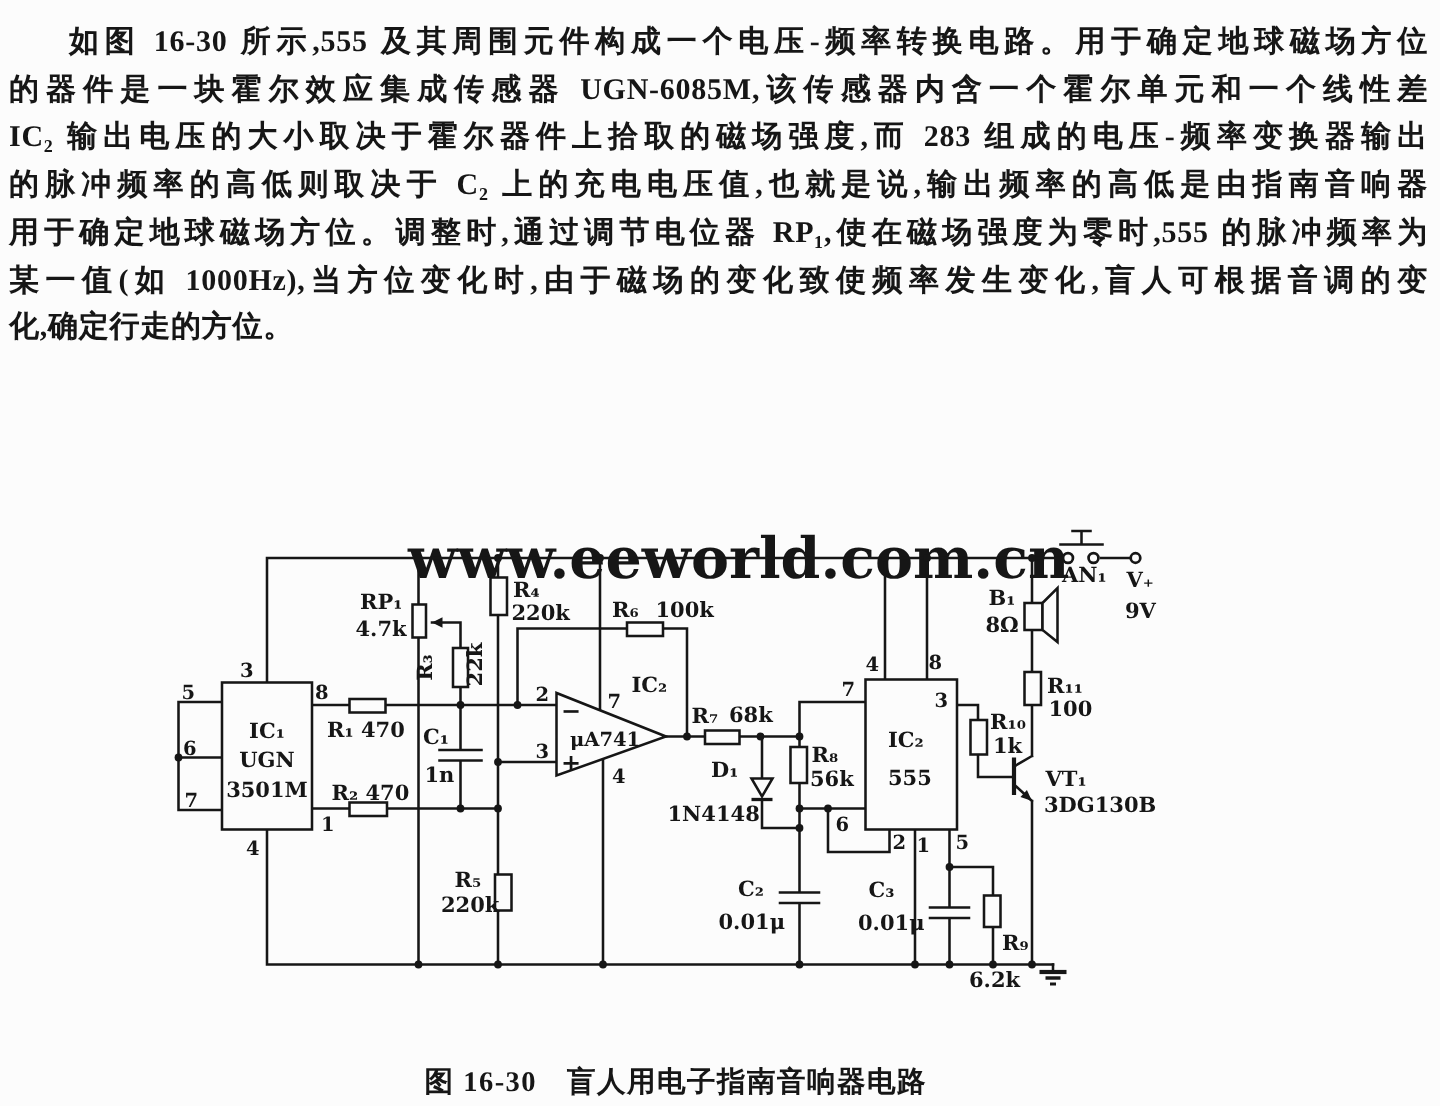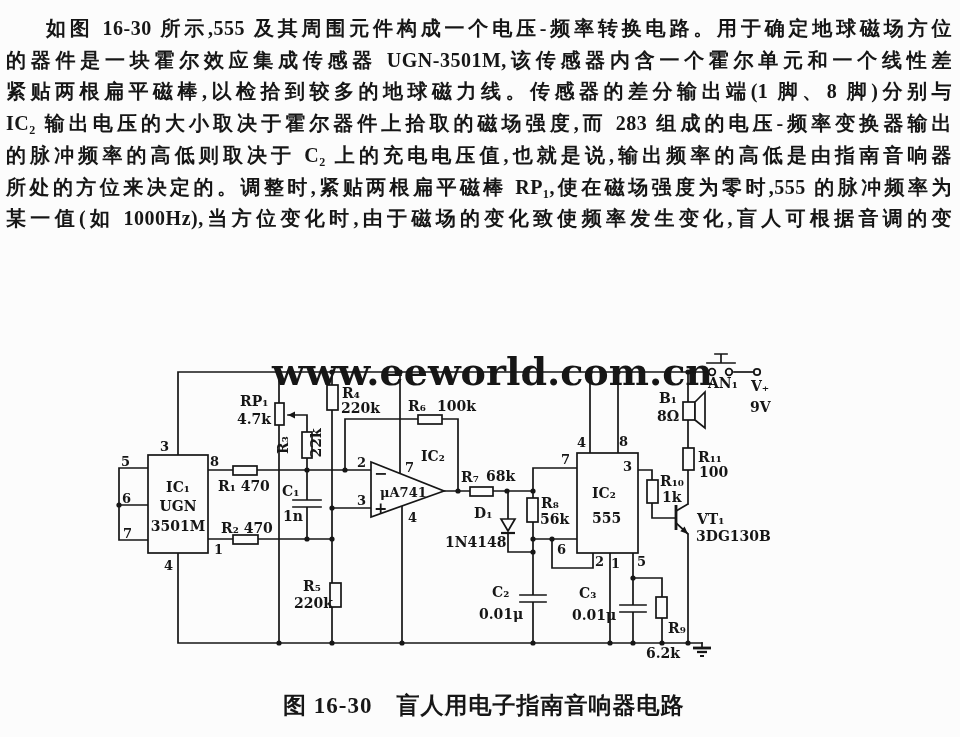"的器件是一块霍尔效应集成传感器" div.line { text: UGN-3501M -> UGN-6085M }
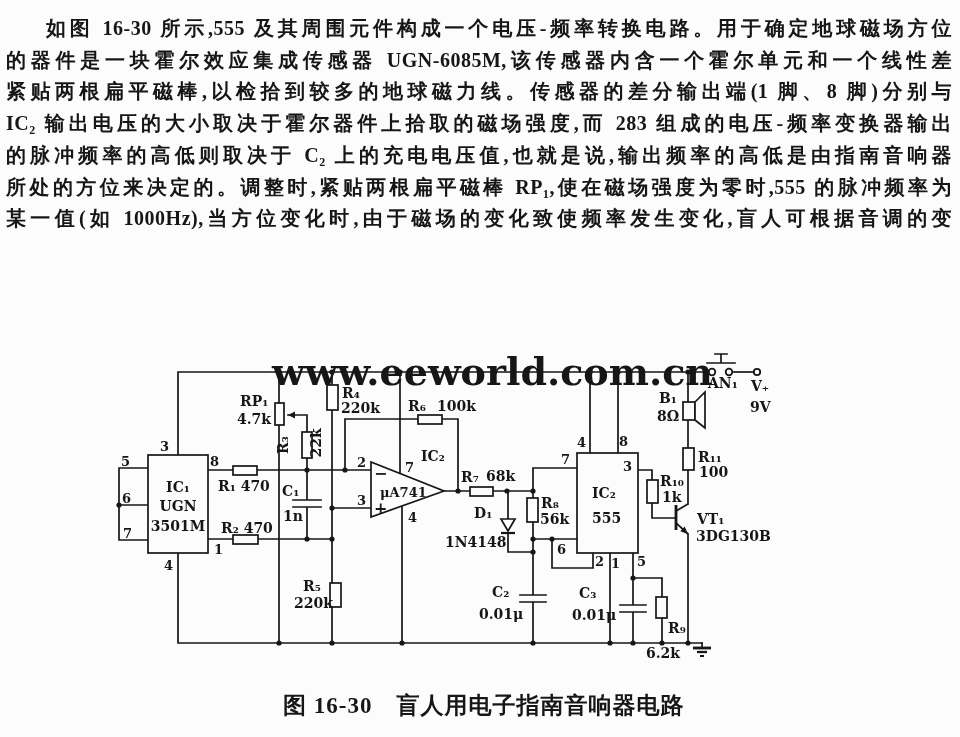"紧贴两根扁平磁棒,以检拾到较多的地球磁力线。传感器的差分输出端(1 脚、8" div.line { html: <div>紧贴两根扁平磁棒,以检拾到较多的地球磁力线。传感器的差分输出端(1 脚、8 脚)分别与</div> -> none }
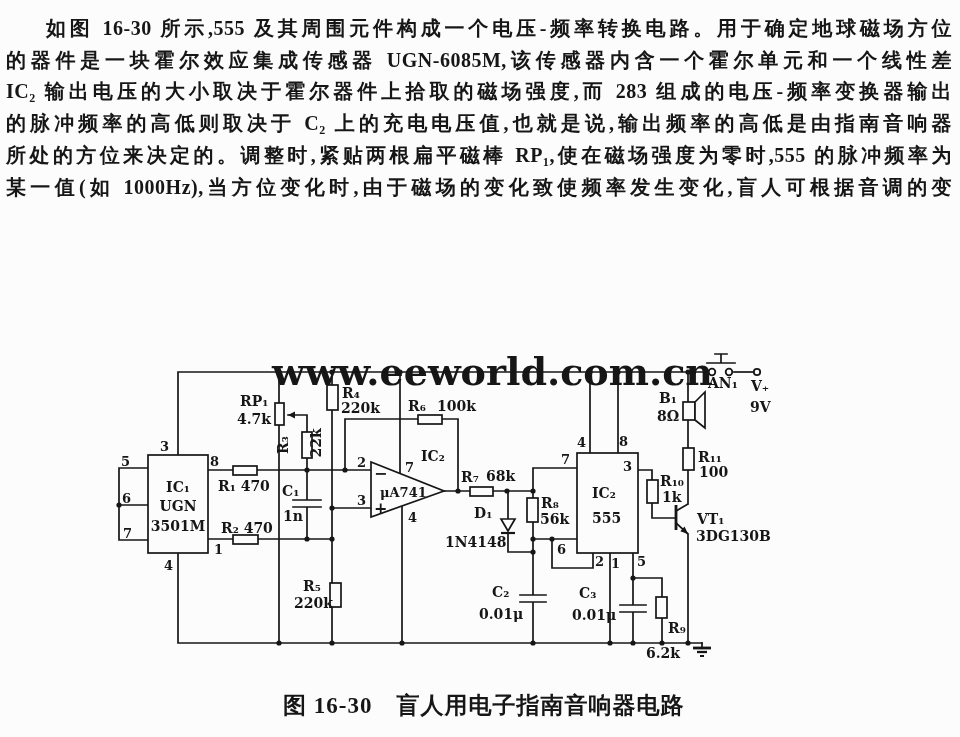"所处的方位来决定的。调整时,紧贴两根扁平磁棒 RP₁,使在磁场强度为零时,555" div.line { text: 所处的方位来决定的。调整时,紧贴两根扁平磁棒 -> 用于确定地球磁场方位。调整时,通过调节电位器 }
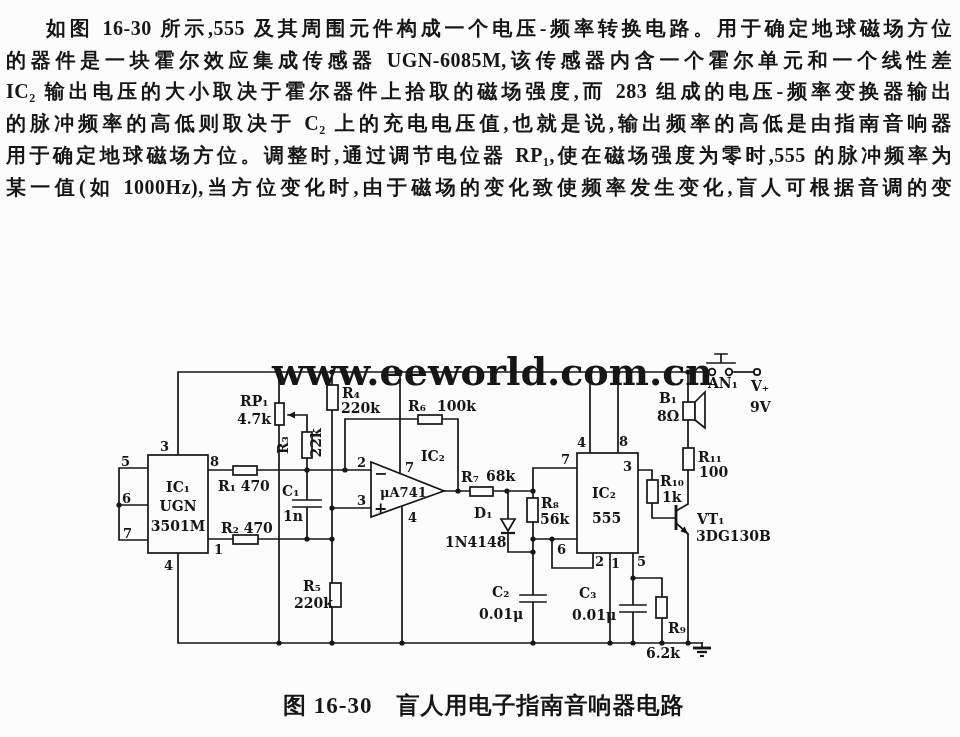"化,确定行走的方位。" div.line { html: none -> <div>化,确定行走的方位。</div> }
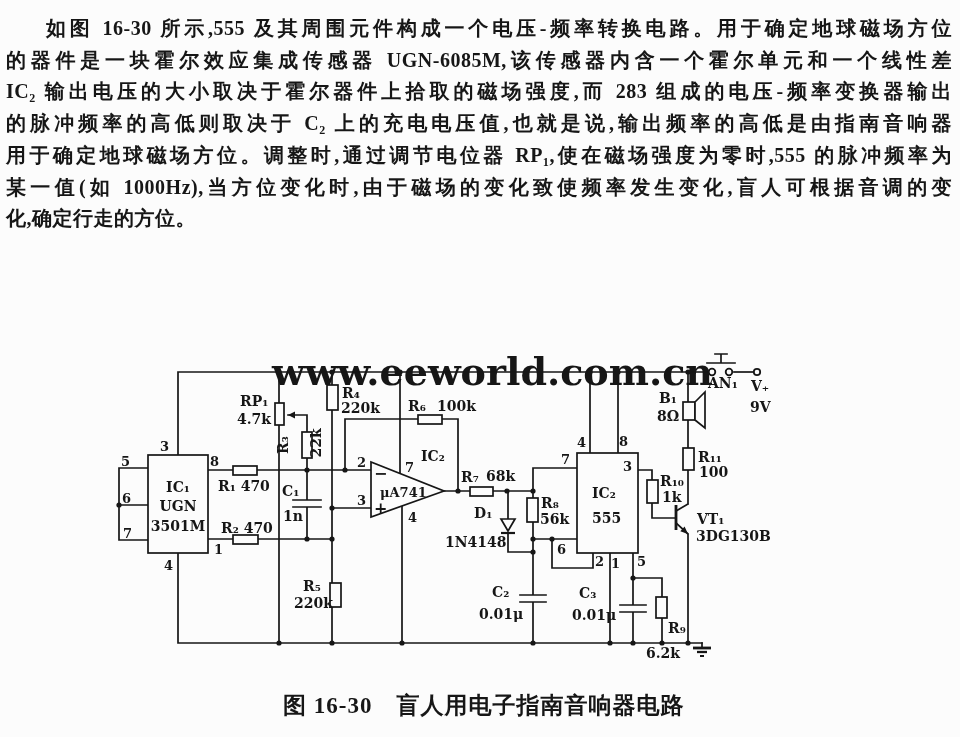"图 16-30 盲人用电子指南音响器电路" .caption { font-size: 23px -> 19px; top: 690px -> 708px }
